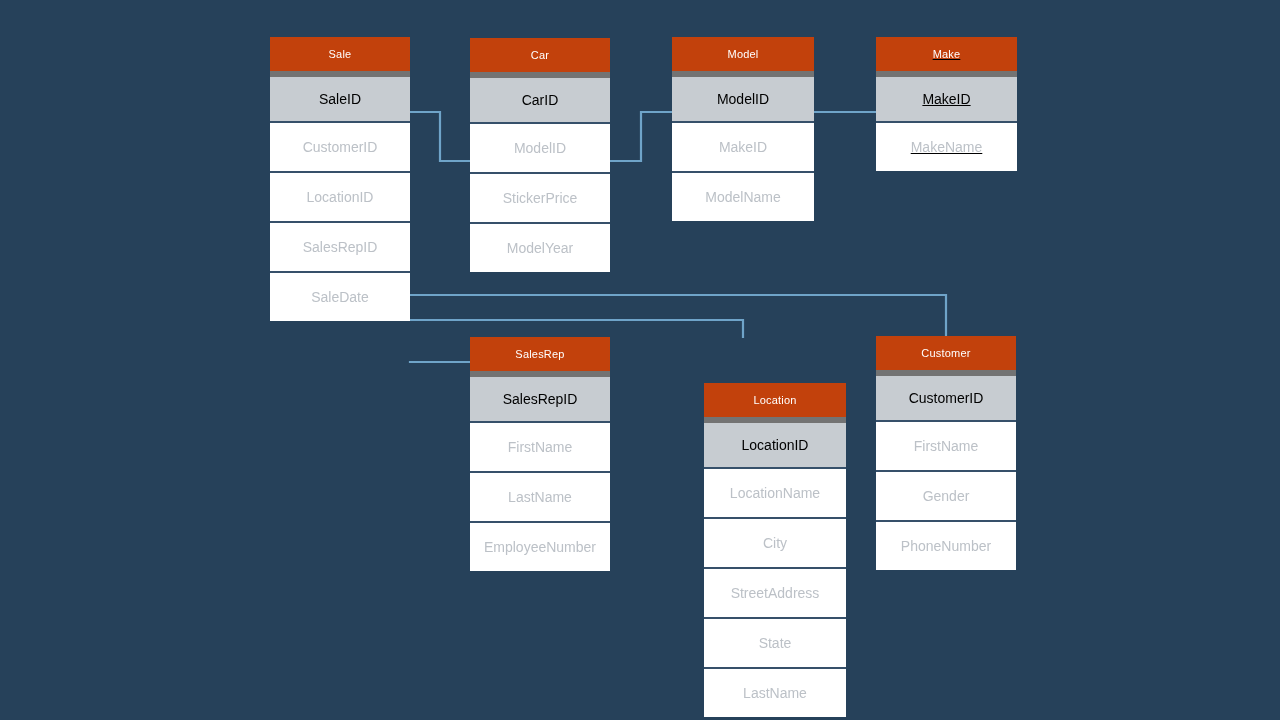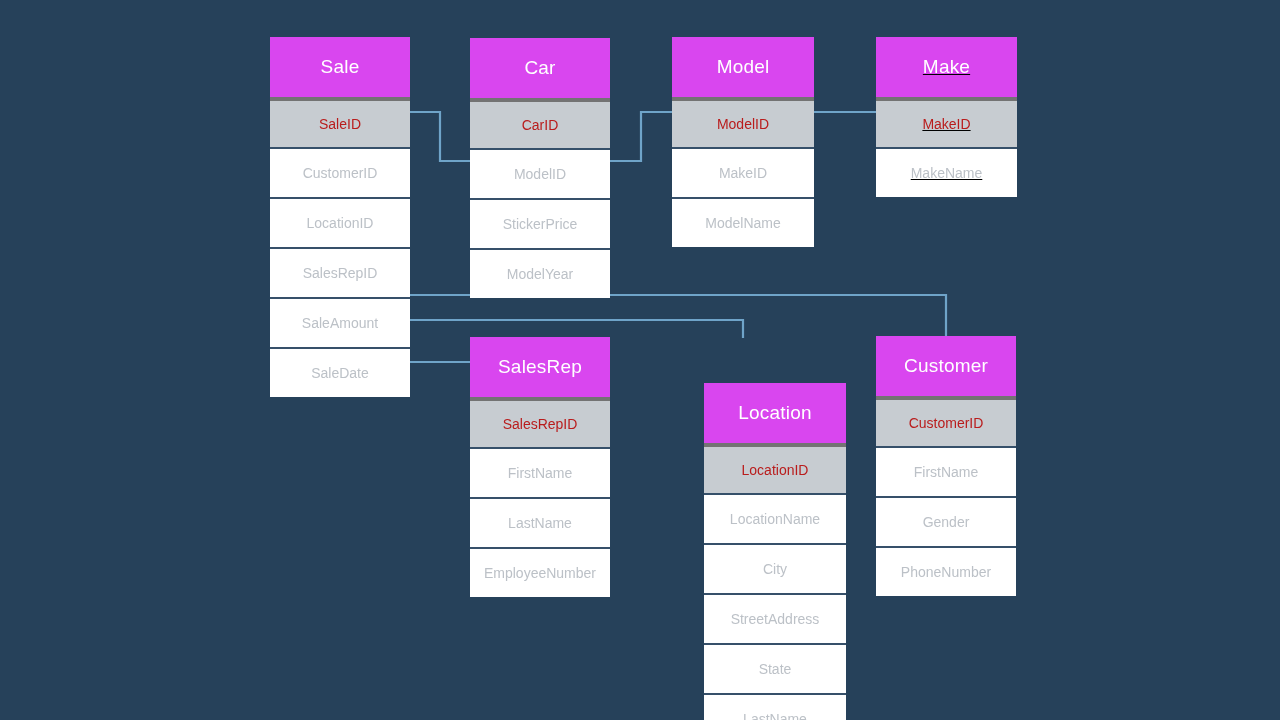"Sale" .entity-header { background: #d946ef -> #c2410c; font-size: 19px -> 11px; height: 60px -> 34px }
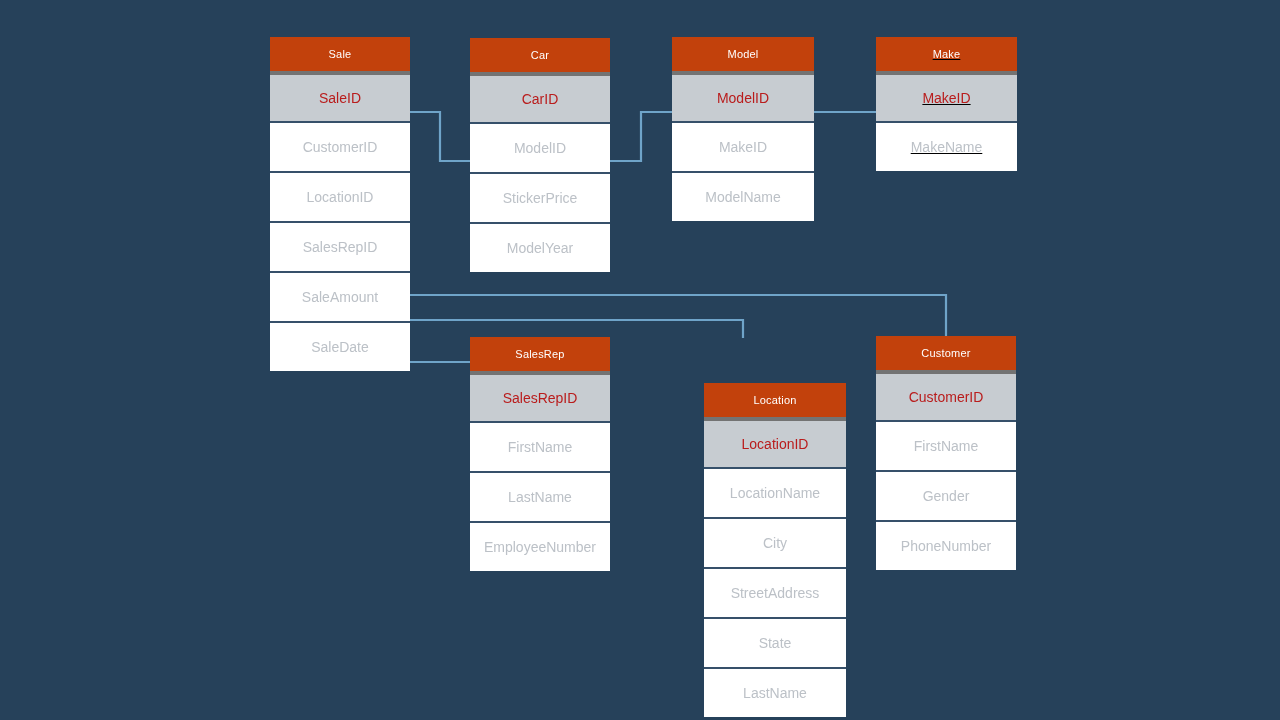"SaleID" .entity-pk { border-top: 4px solid #737373 -> 6px solid #737373; color: #b91c1c -> #000000 }
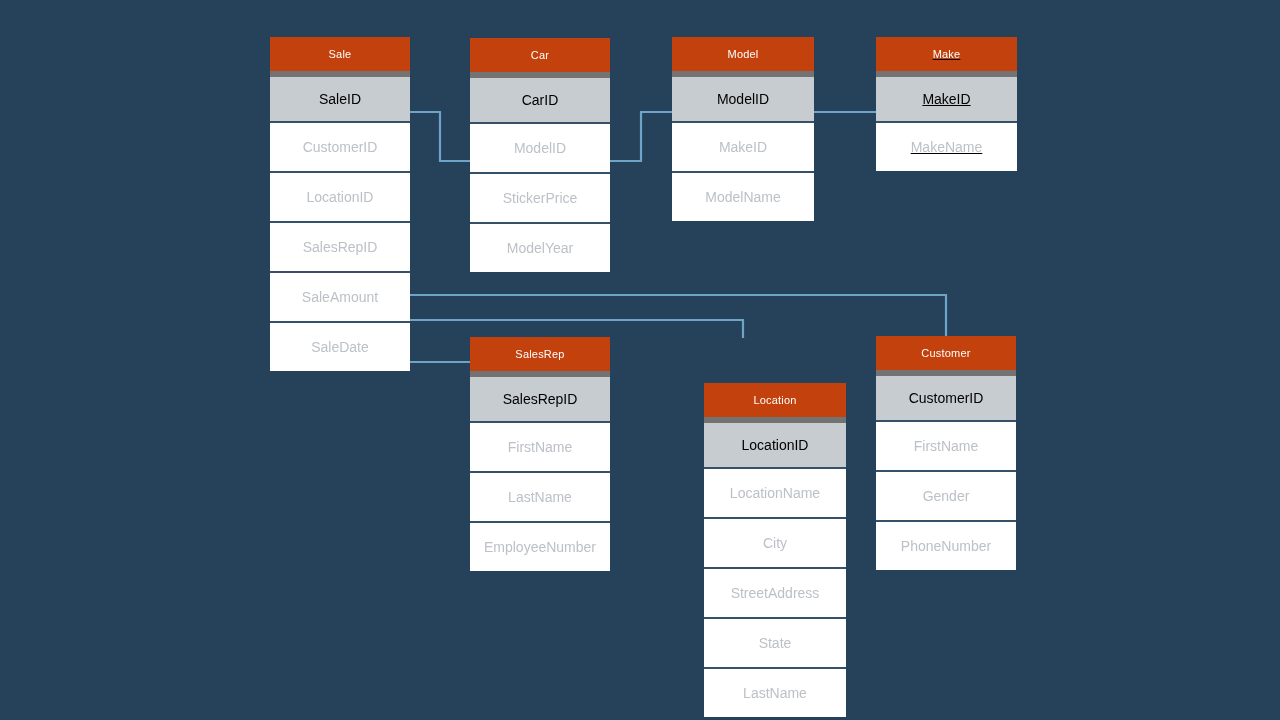"SaleAmount" div.entity-field { html: <div>SaleAmount</div> -> none }
